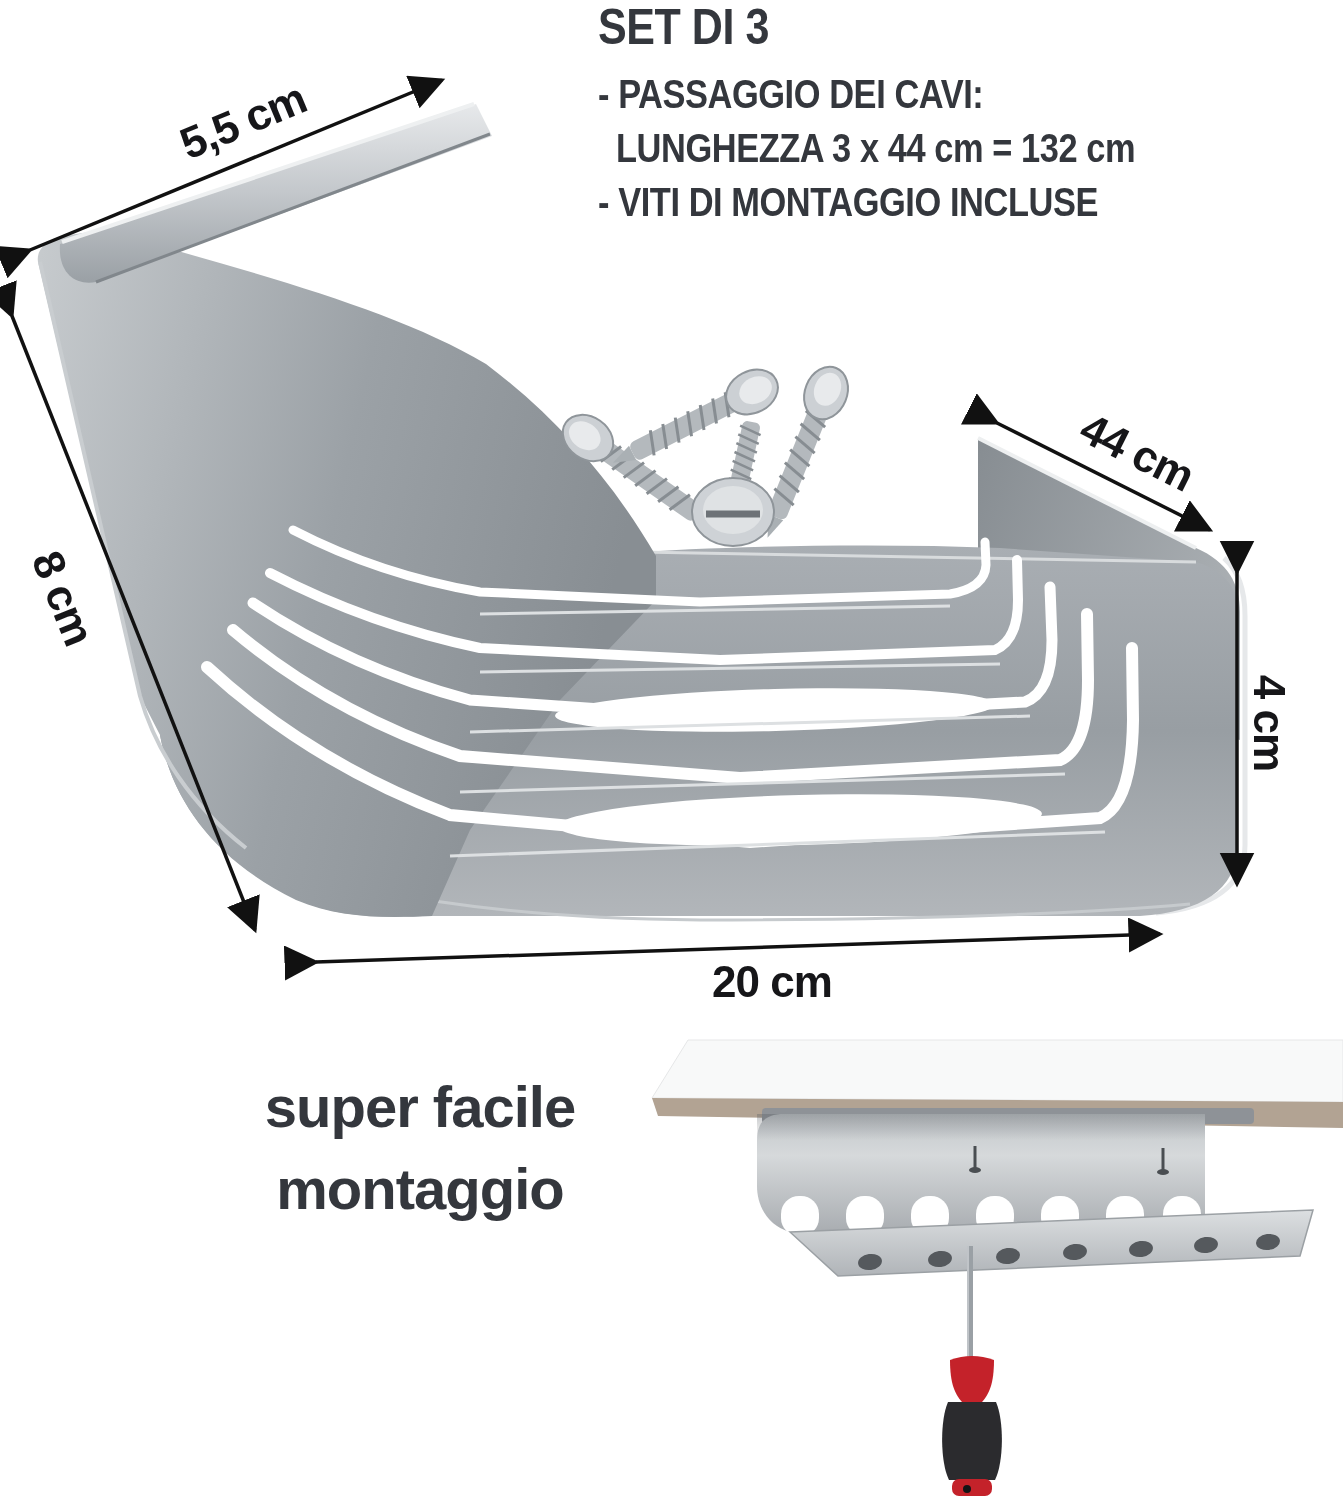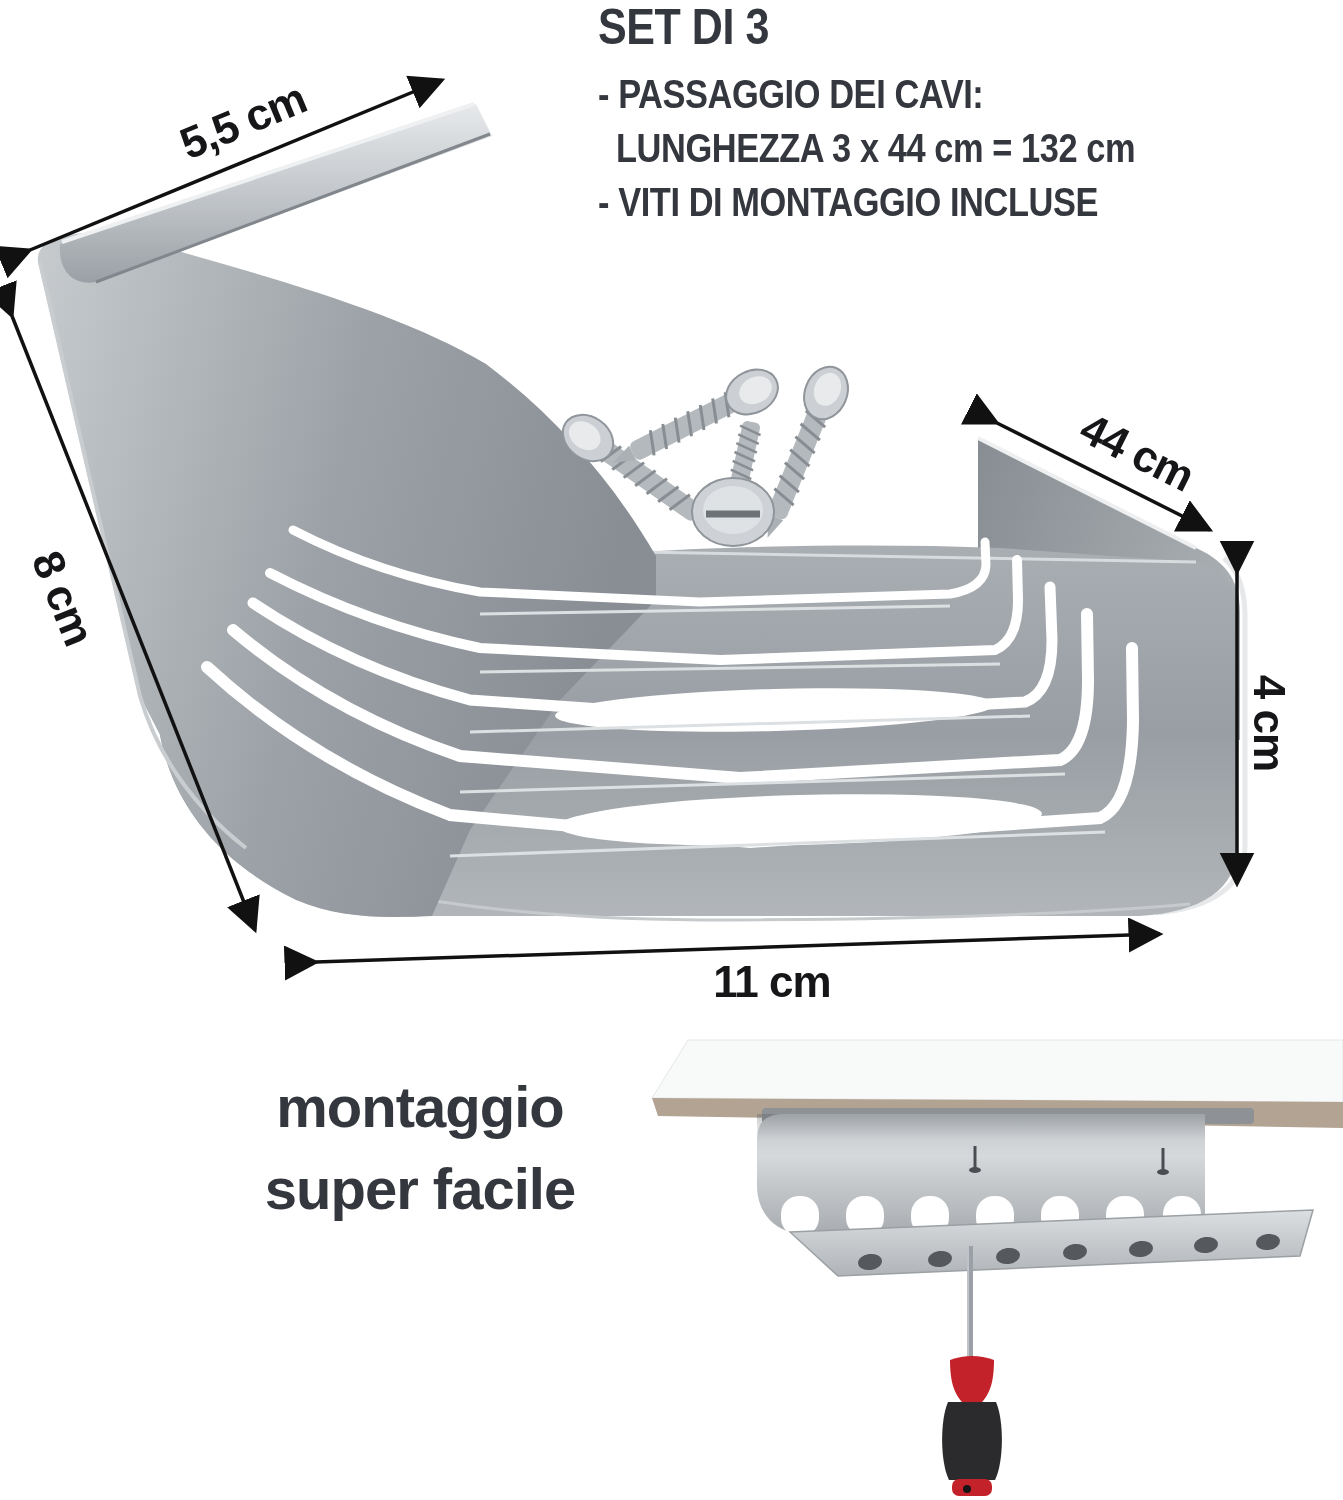"11 cm" div.txt { text: 11 -> 20 }
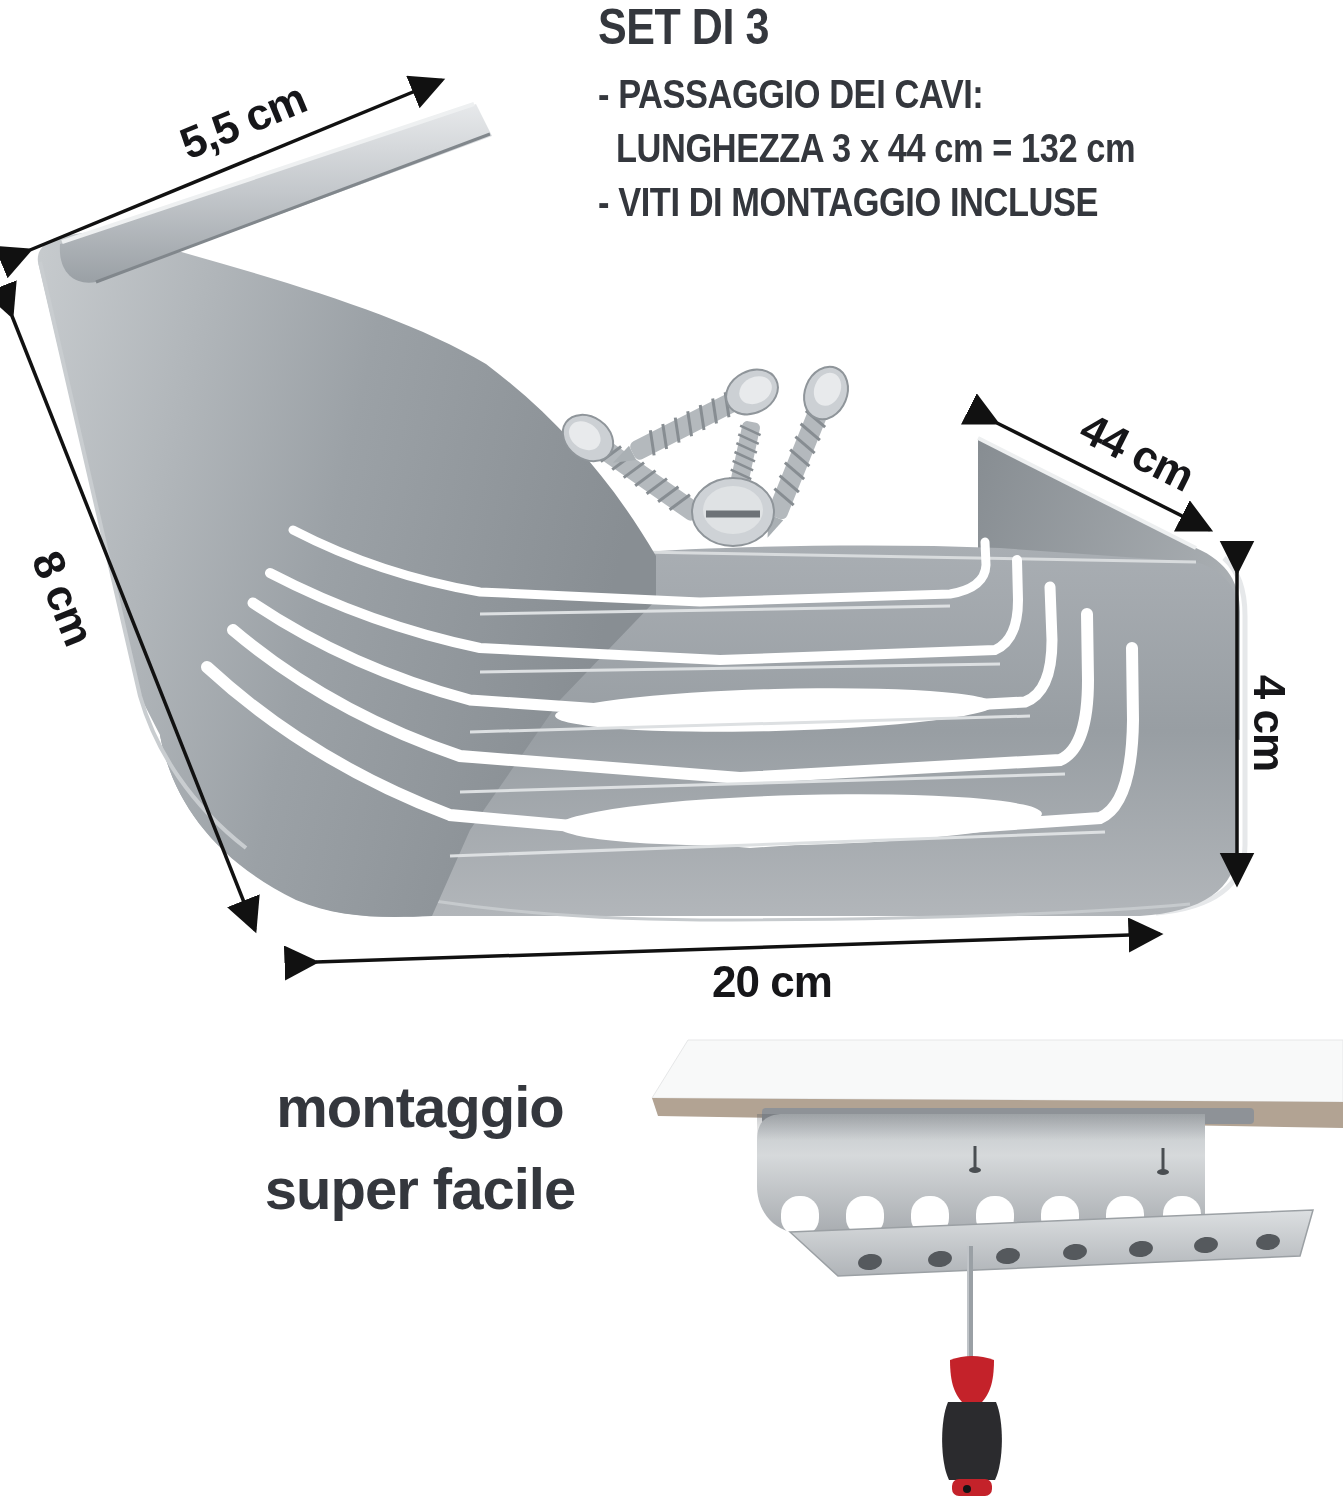"montaggio" div { order: before "super facile" -> after "super facile" }
